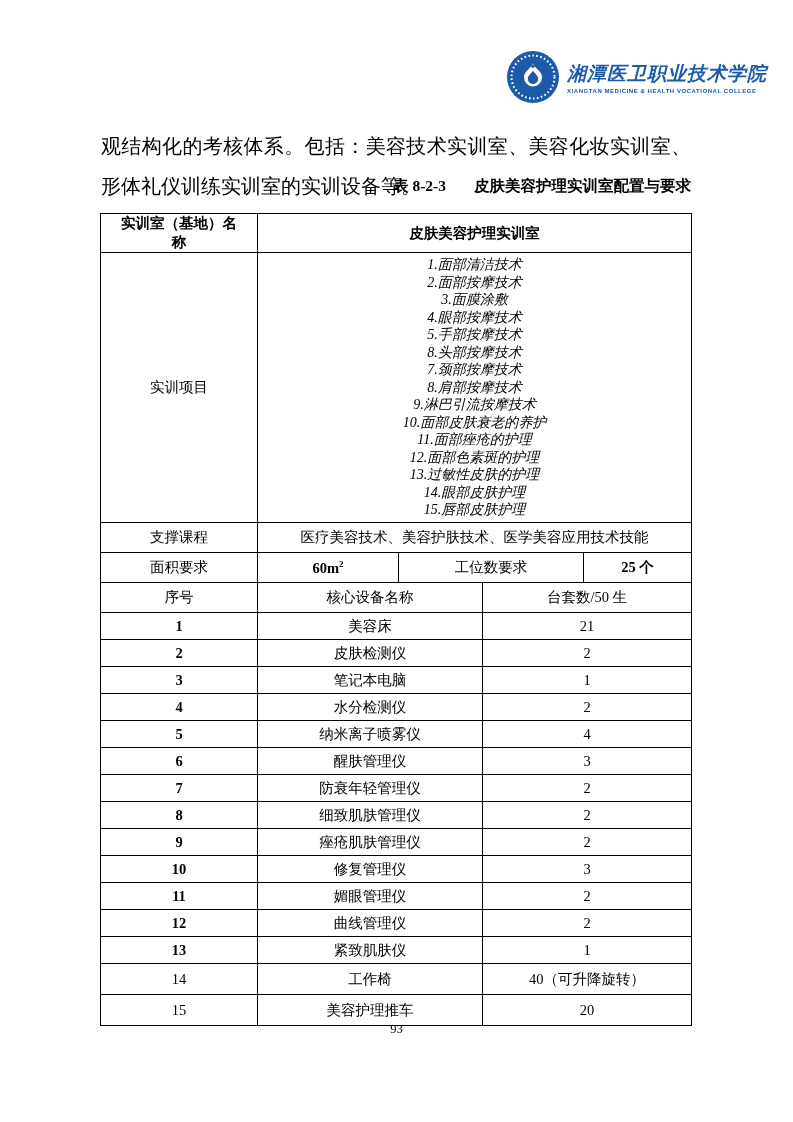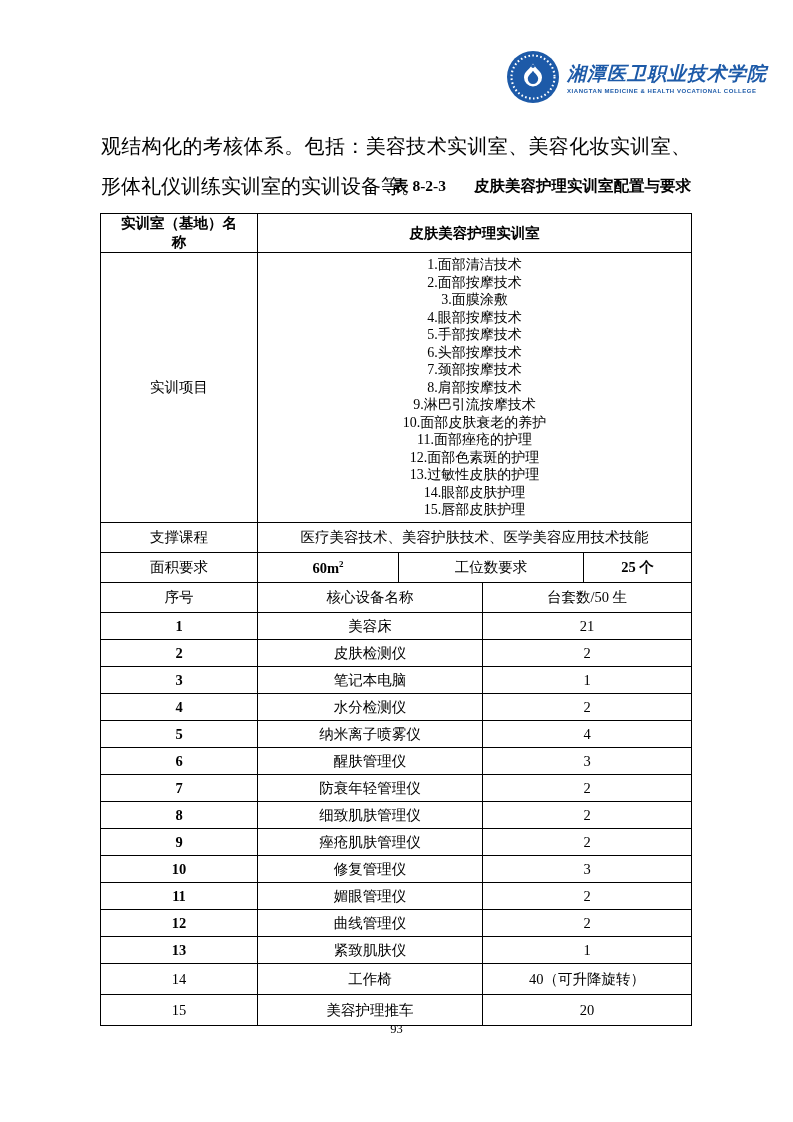"1.面部清洁技术" td.items-cell { font-style: none -> italic }
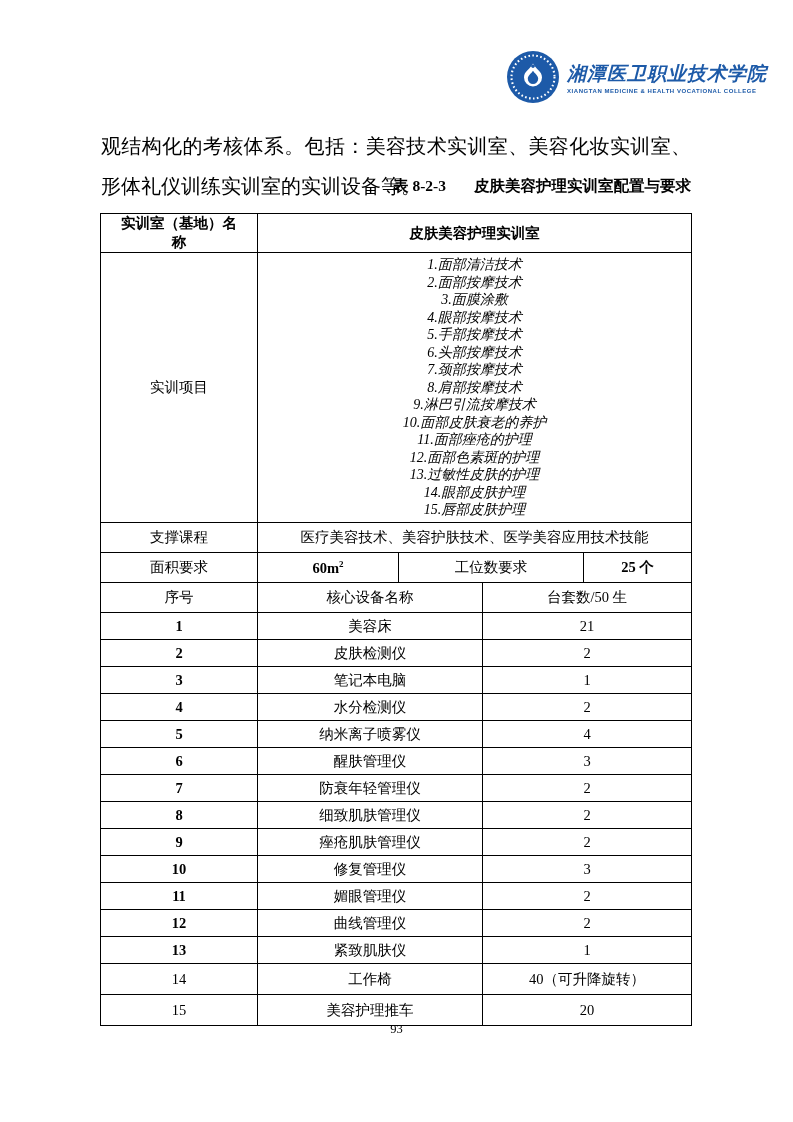"6.头部按摩技术" div { text: 6 -> 8 }
